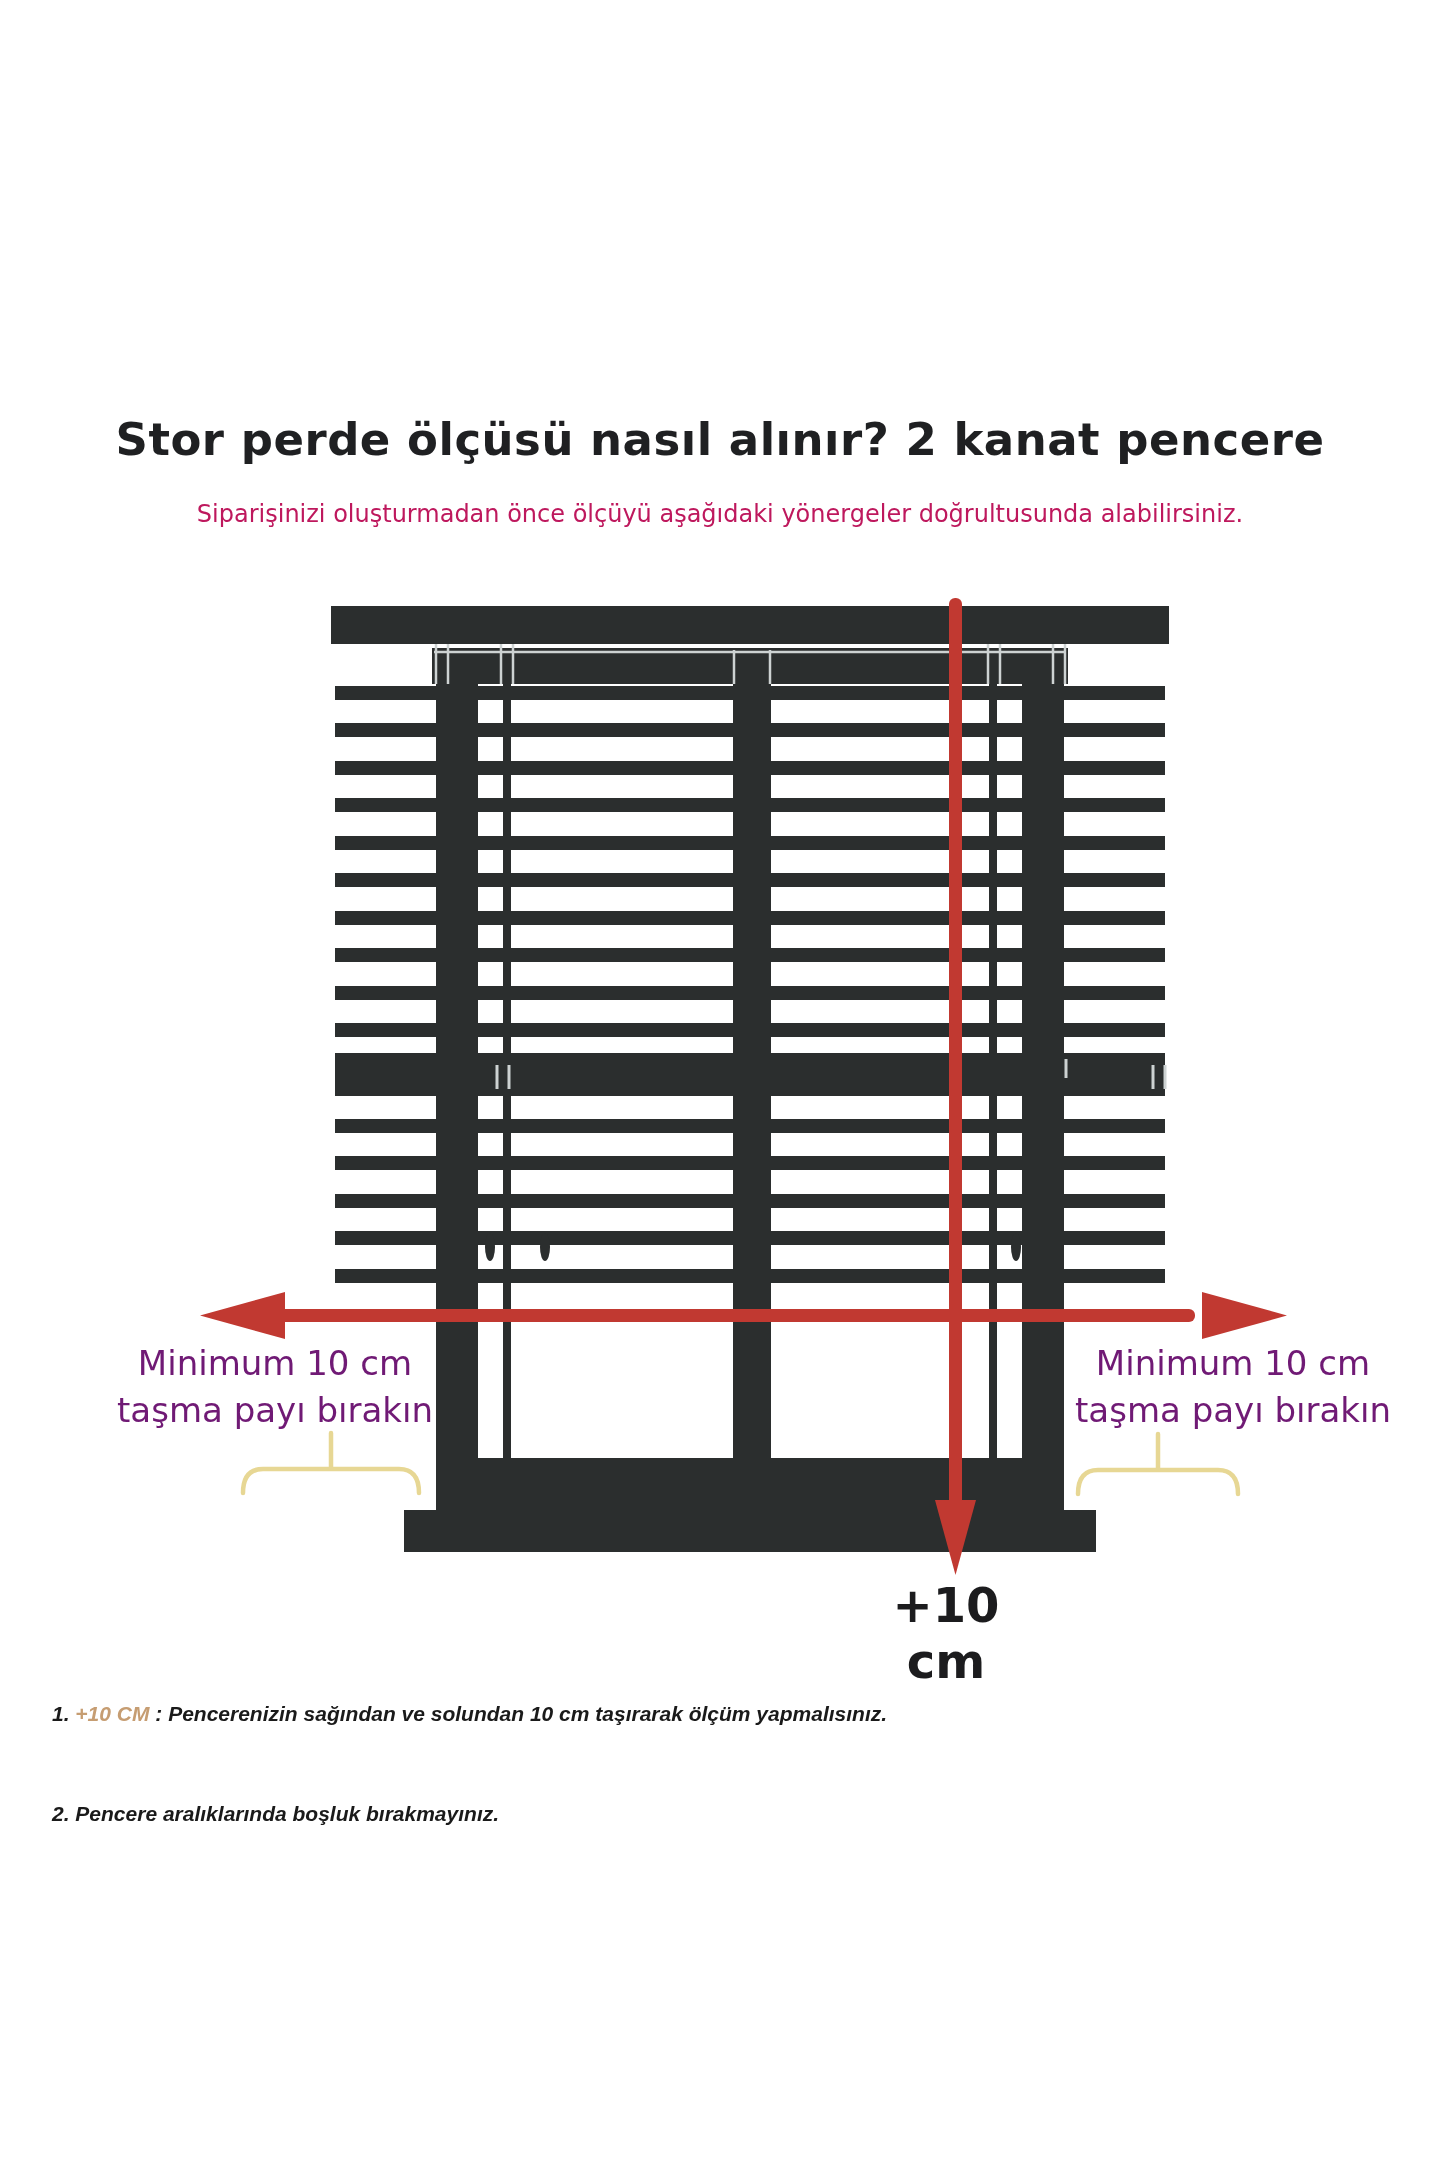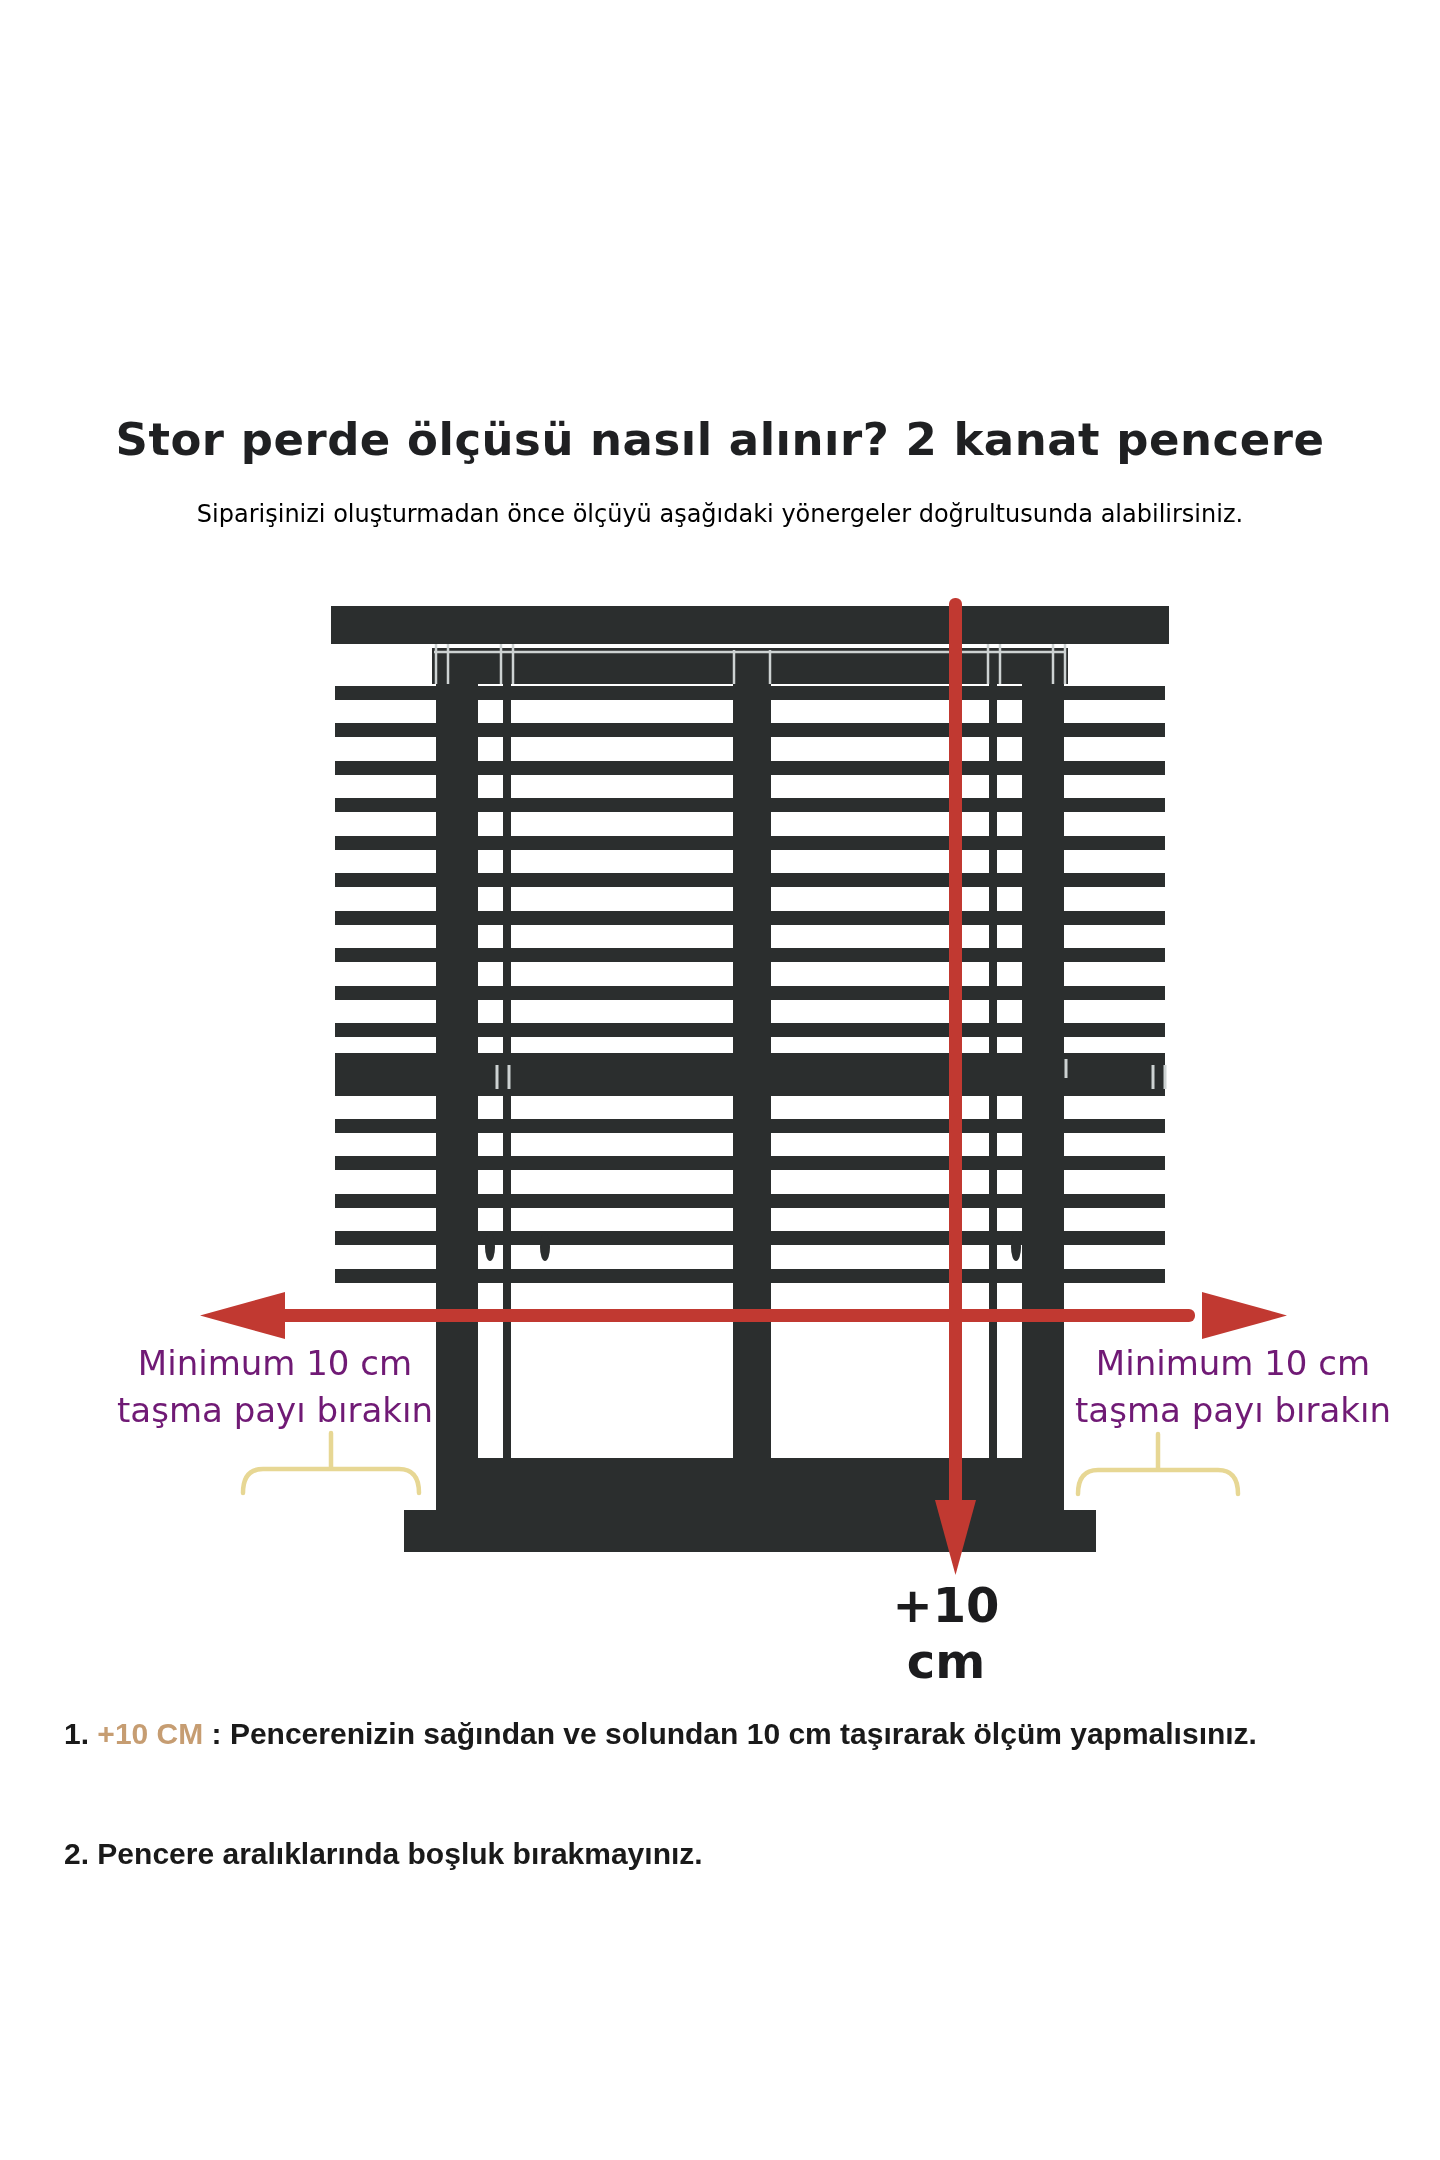"Siparişinizi oluşturmadan önce ölçüyü" .subtitle { color: #000000 -> #be185d }
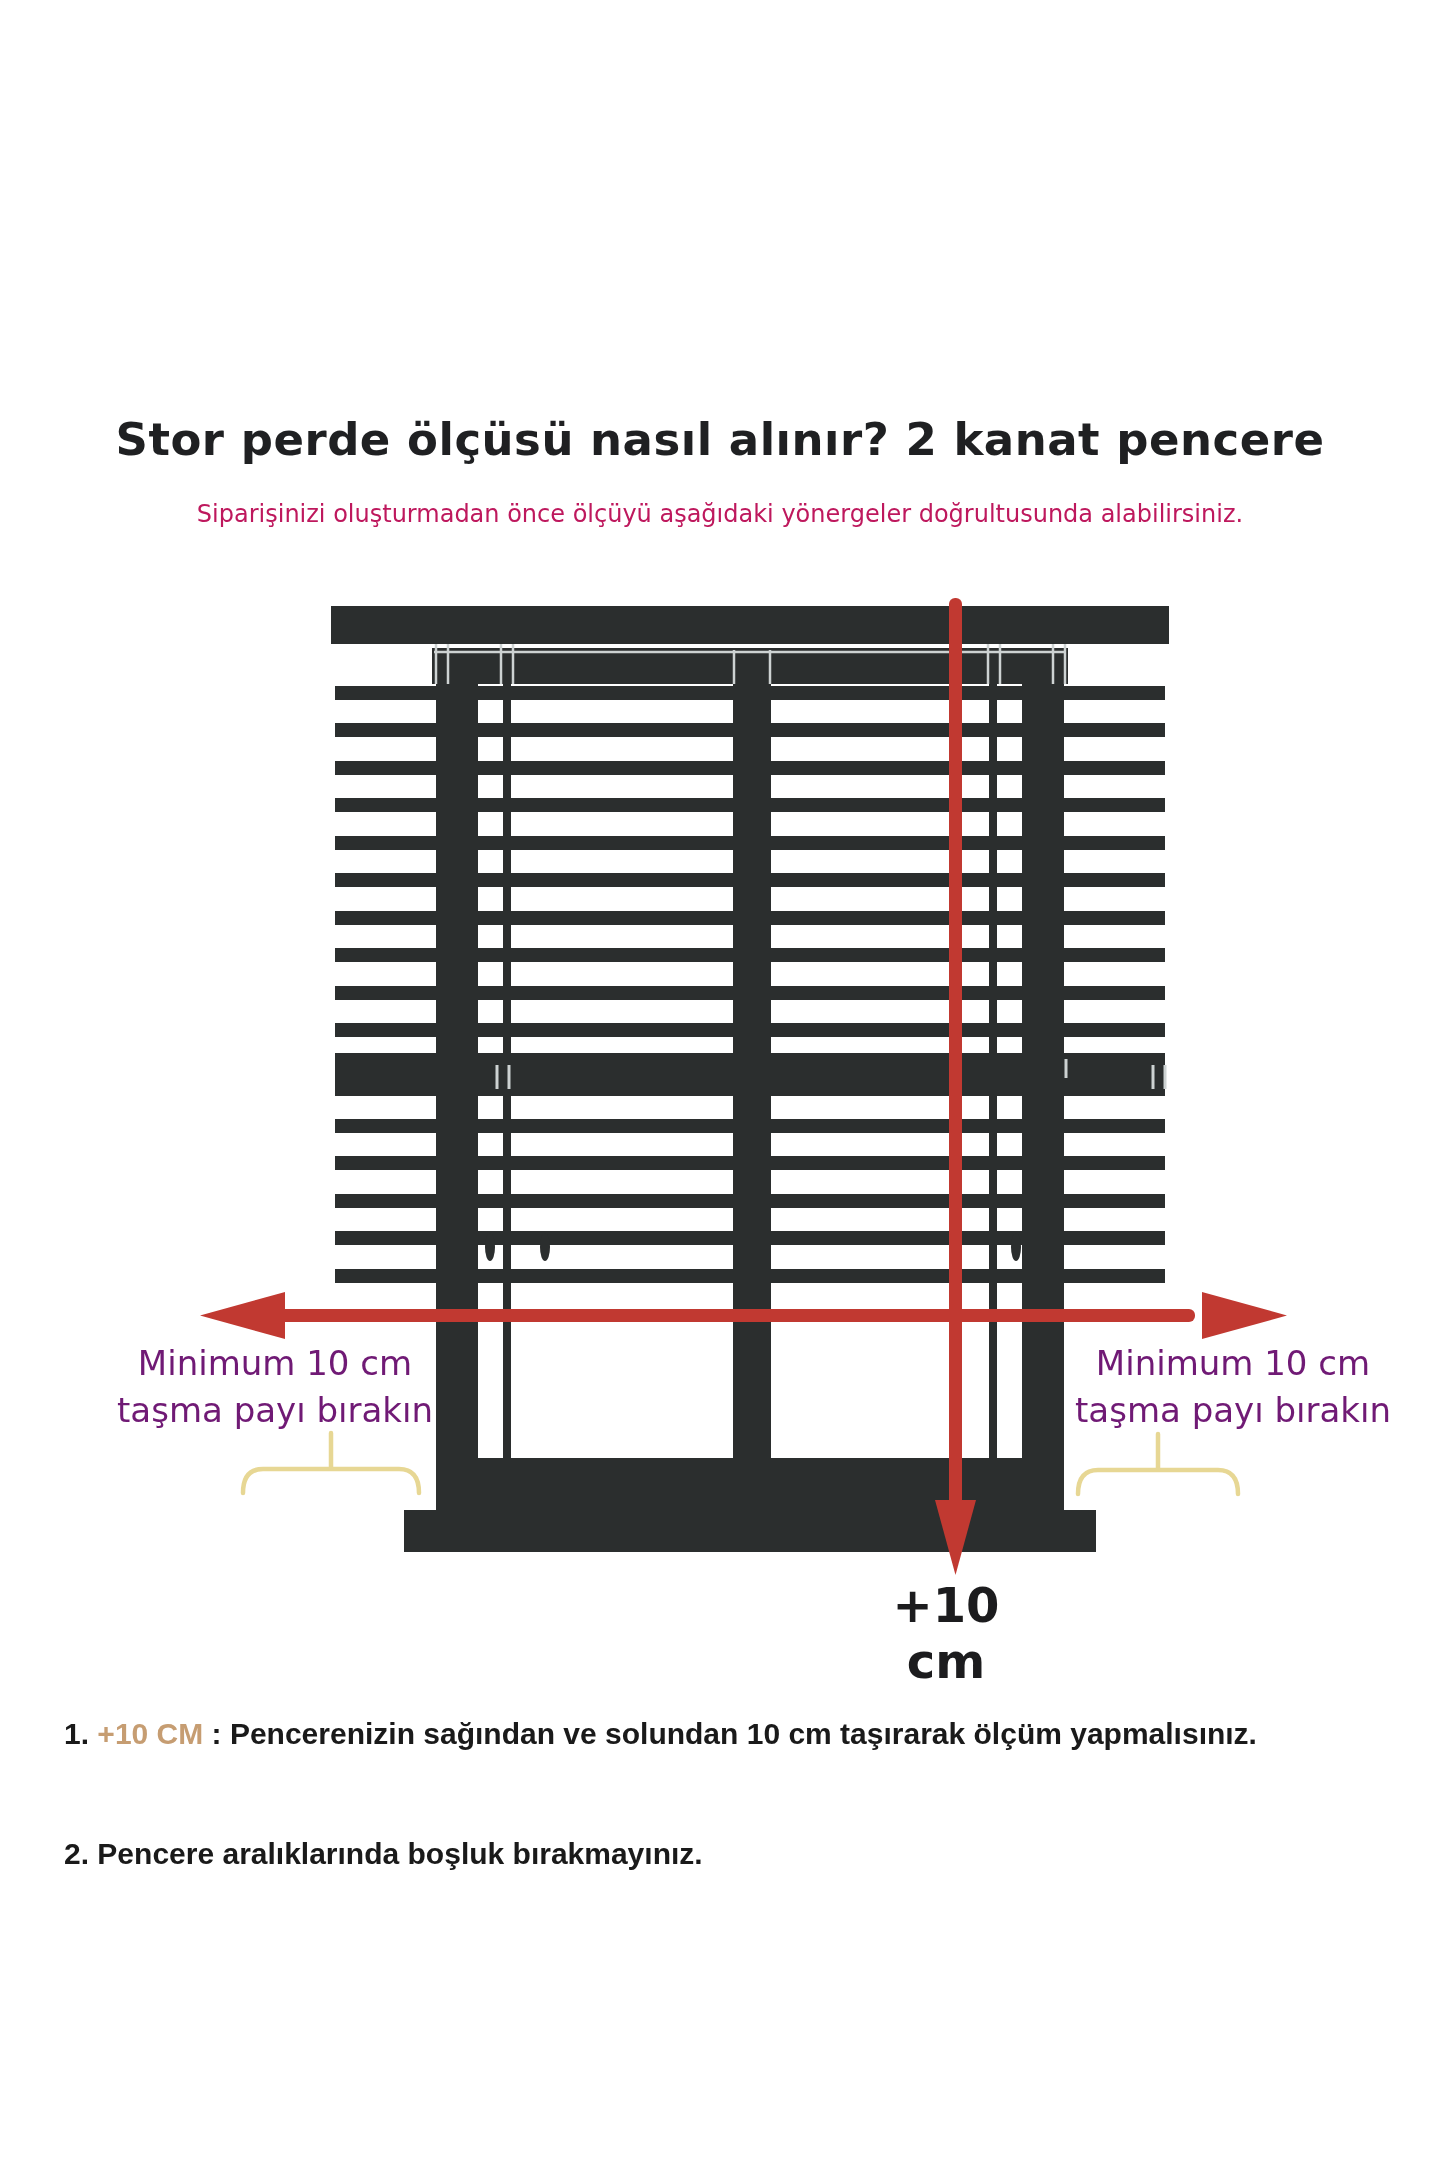"1. +10 CM : Pencerenizin" .notes { font-size: 30px -> 21px; font-style: none -> italic; left: 64px -> 52px }
